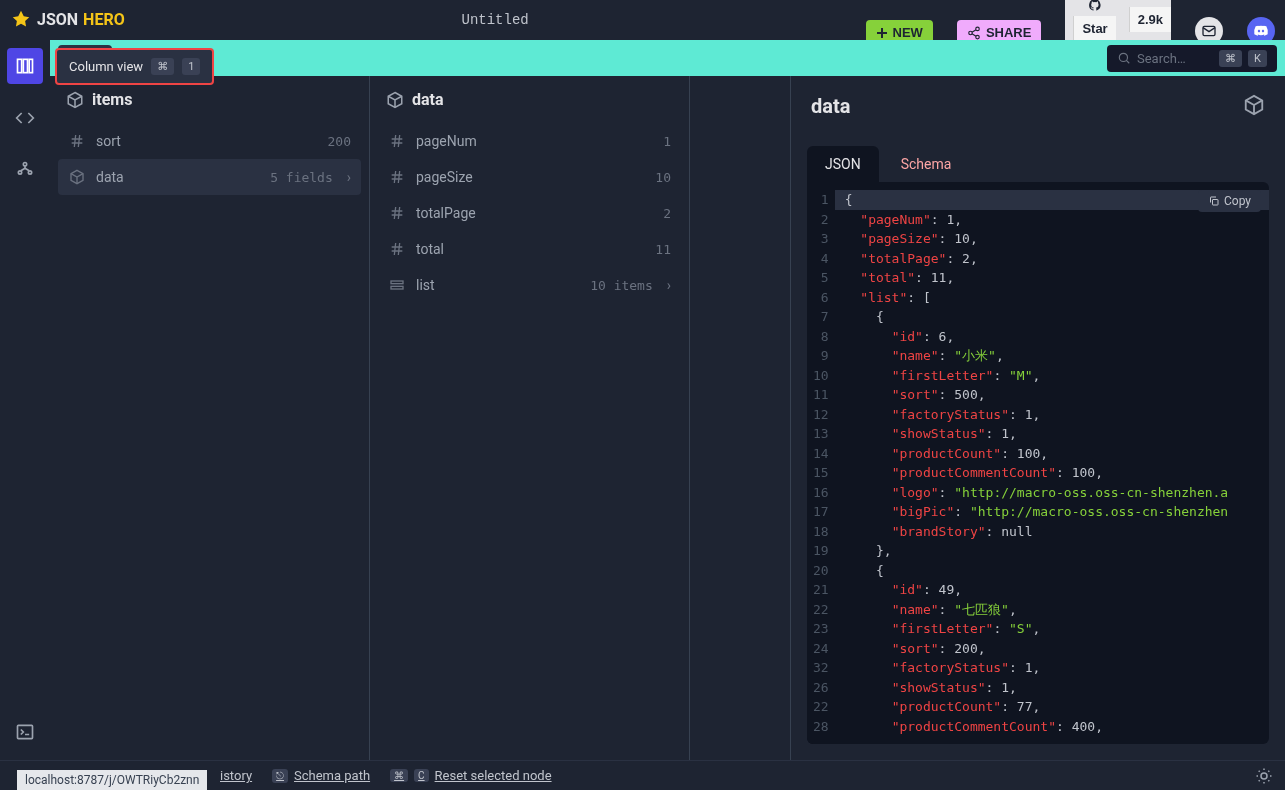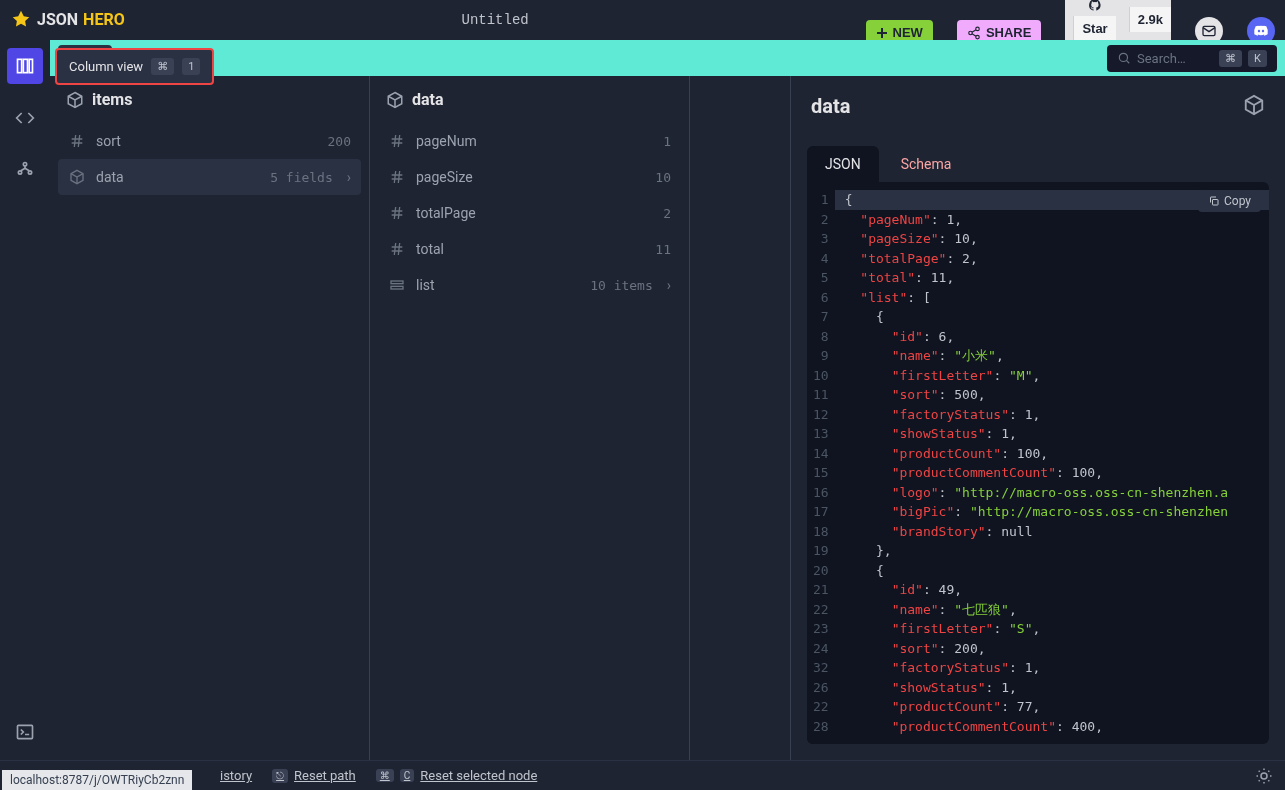"localhost:8787/j/OWTRiyCb2znn" .url-hint { left: 2px -> 17px }
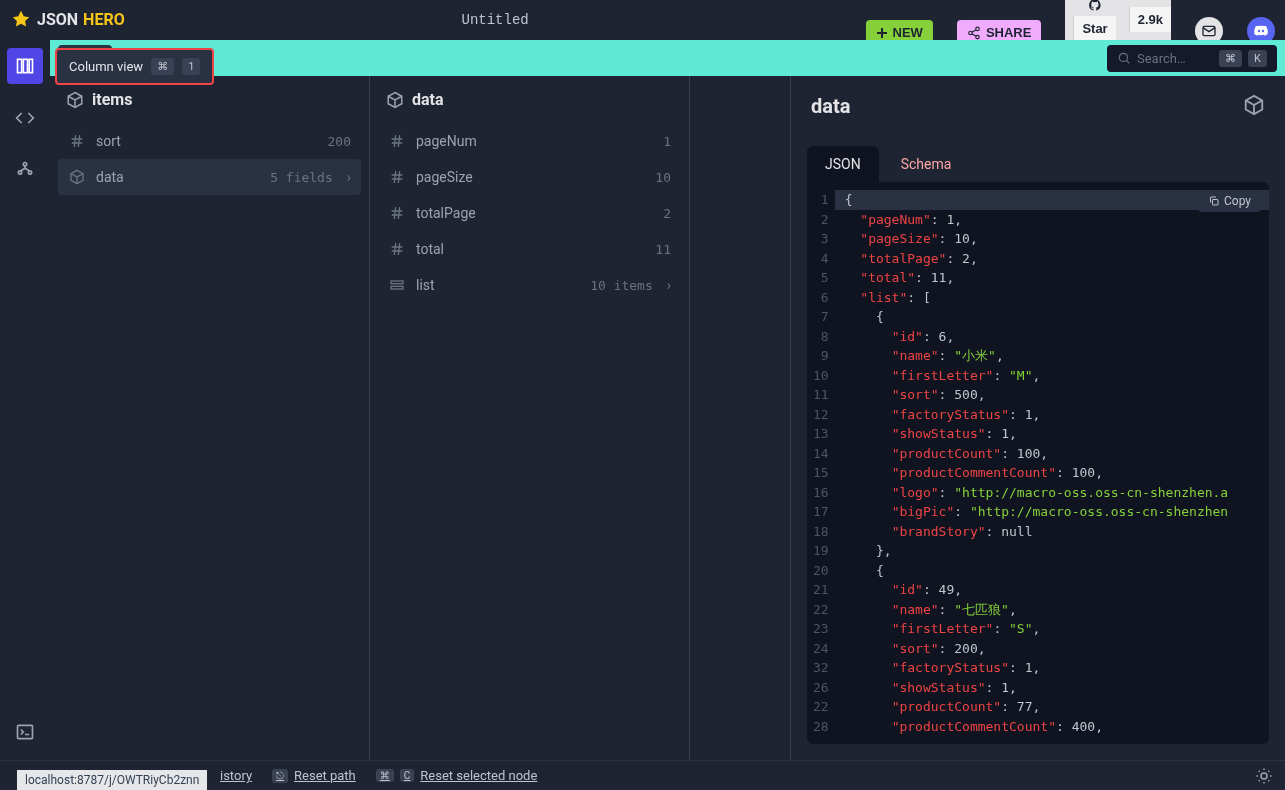"Reset path" span { text: Reset -> Schema }
